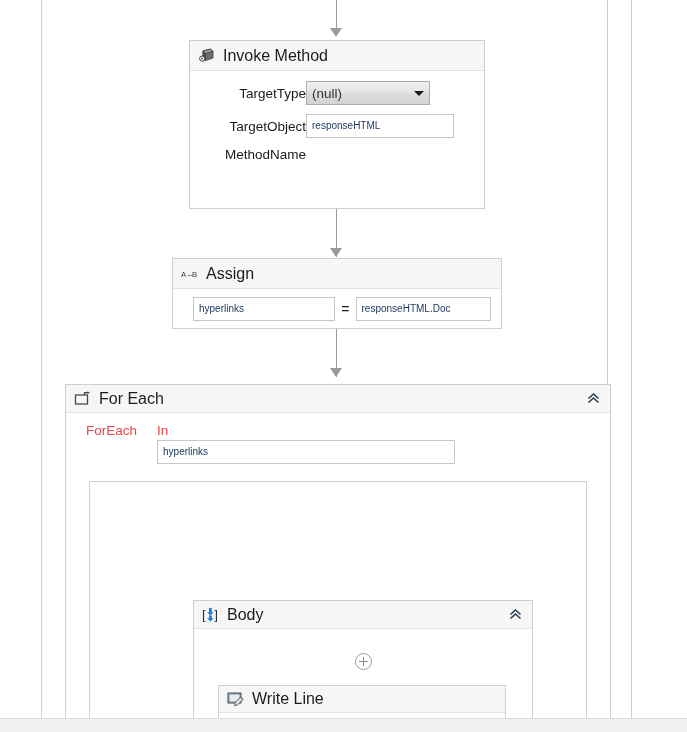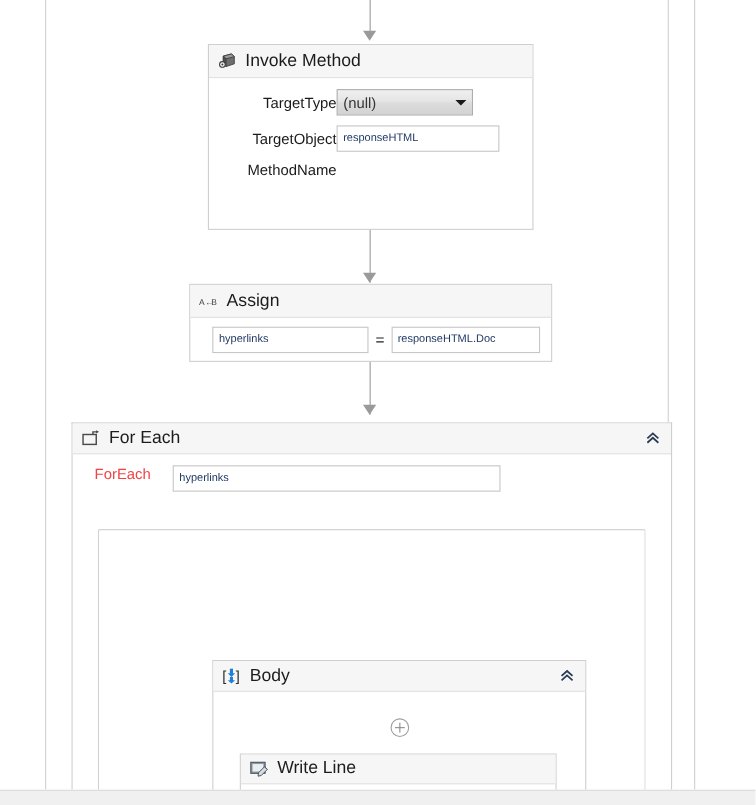"In" span.cap { html: none -> <span>In</span> }
